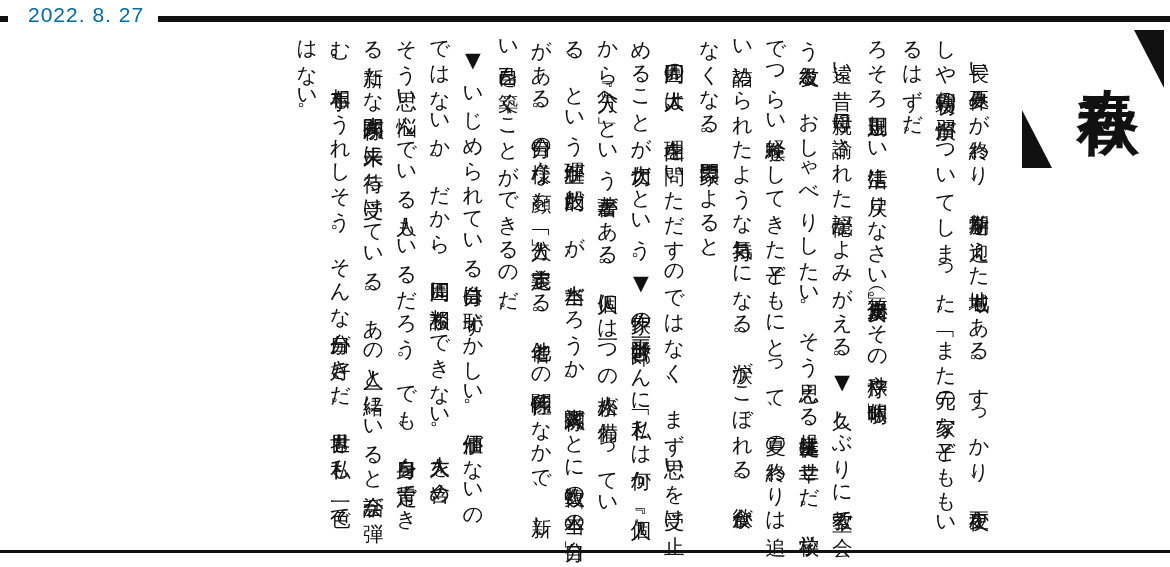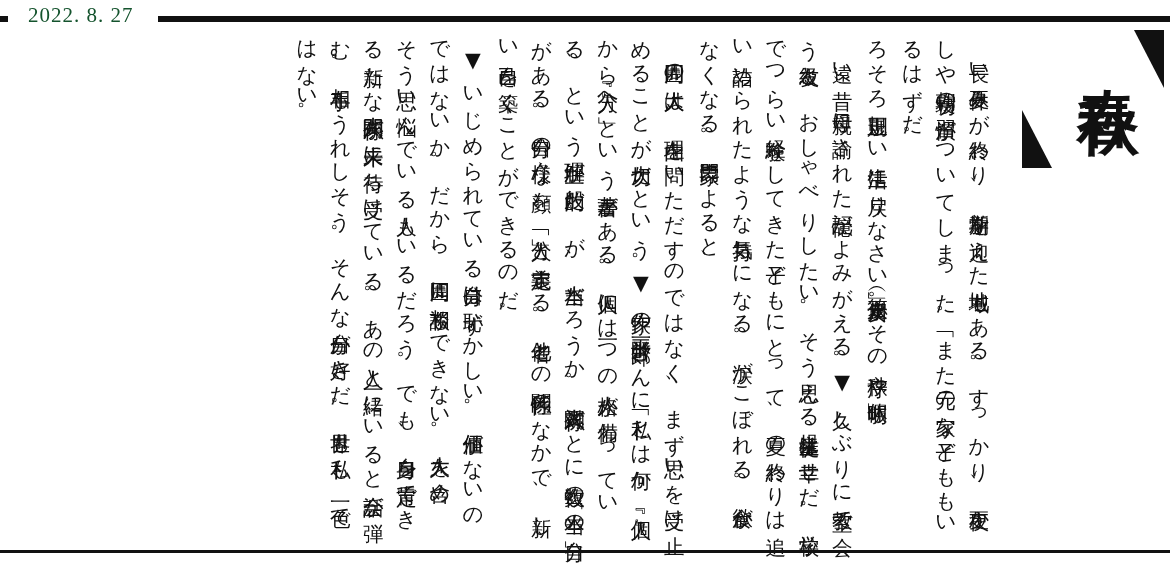"2022. 8. 27" .date-label { color: #14532d -> #0369a1; font-family: Liberation Serif, serif -> Liberation Sans, sans-serif }
